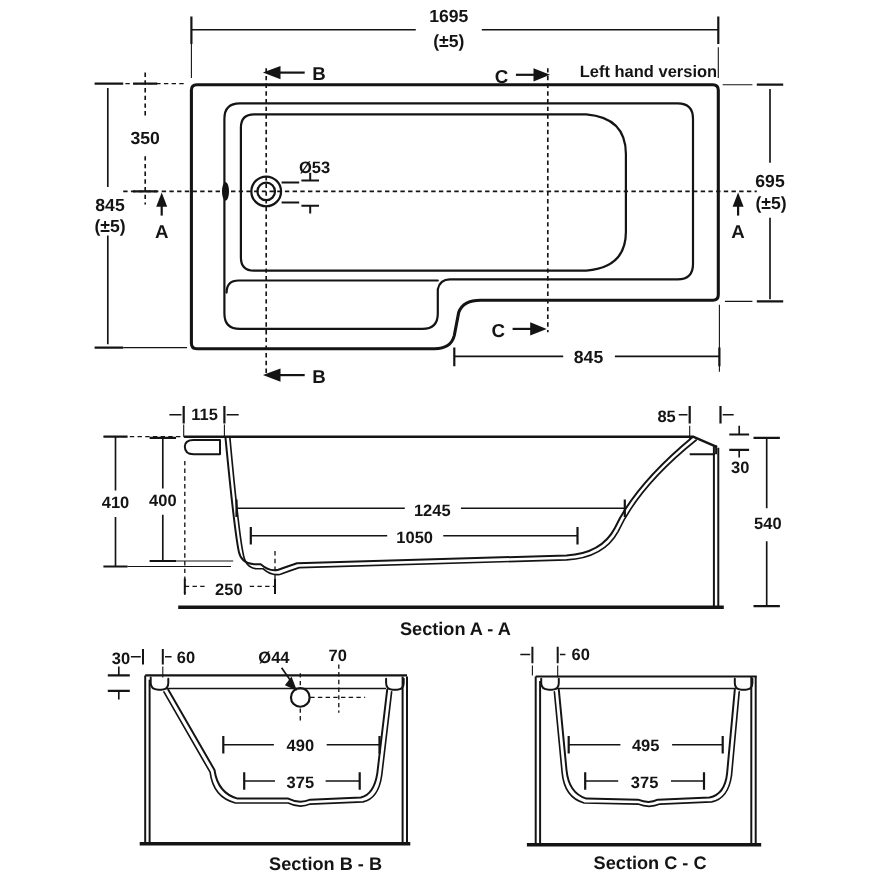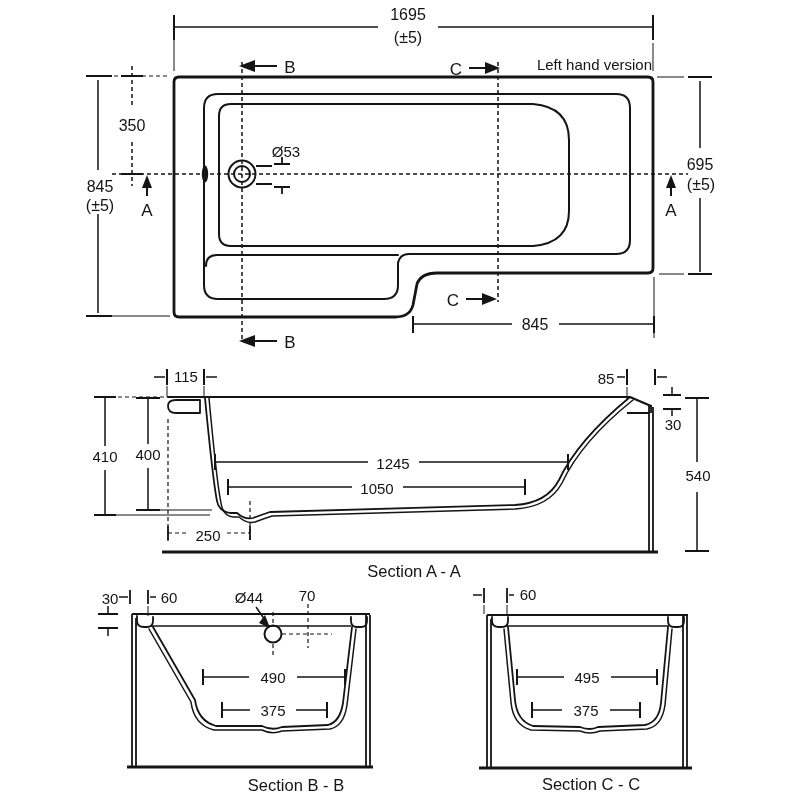"1695" .stage { font-weight: none -> bold }
